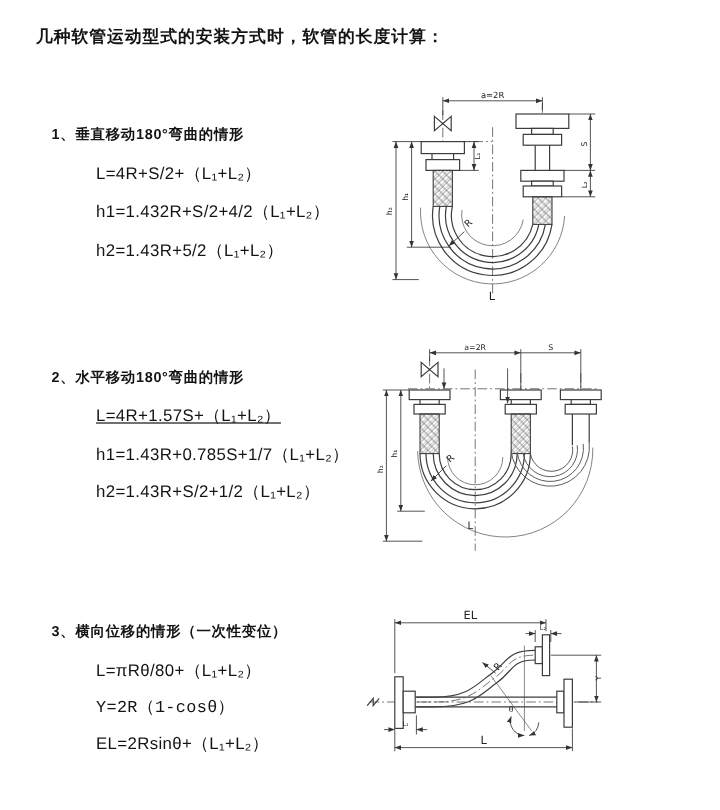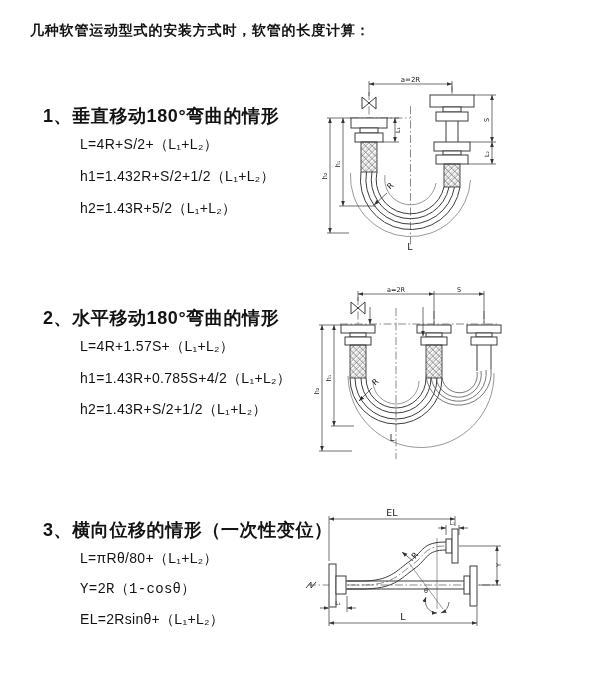"1、垂直移动180°弯曲的情形" .heading { font-size: 18px -> 12px }
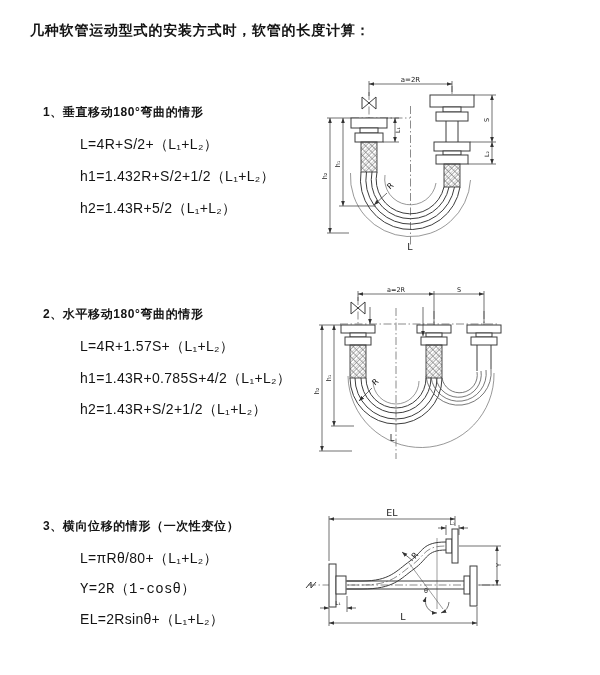"h1=1.432R+S/2+1/2（L₁+L₂）" div.t { text: 1.432R+S/2+1/2 -> 1.432R+S/2+4/2 }
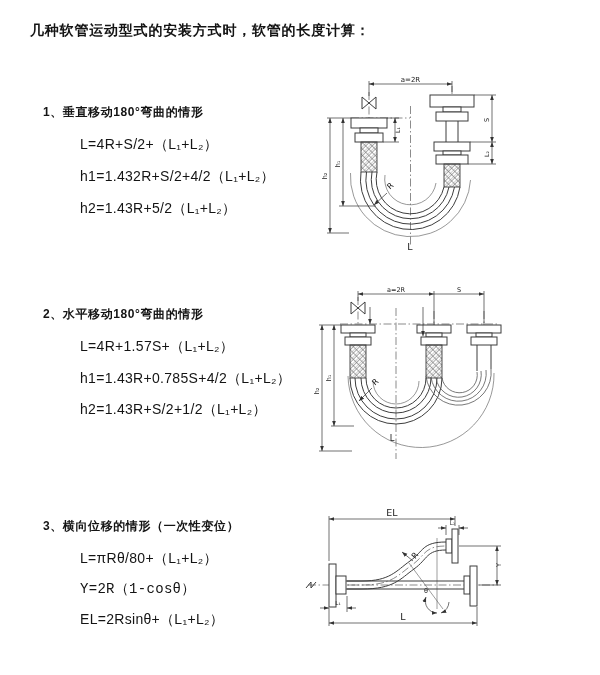"L=4R+1.57S+（L₁+L₂）" div.t { text-decoration: none -> underline }
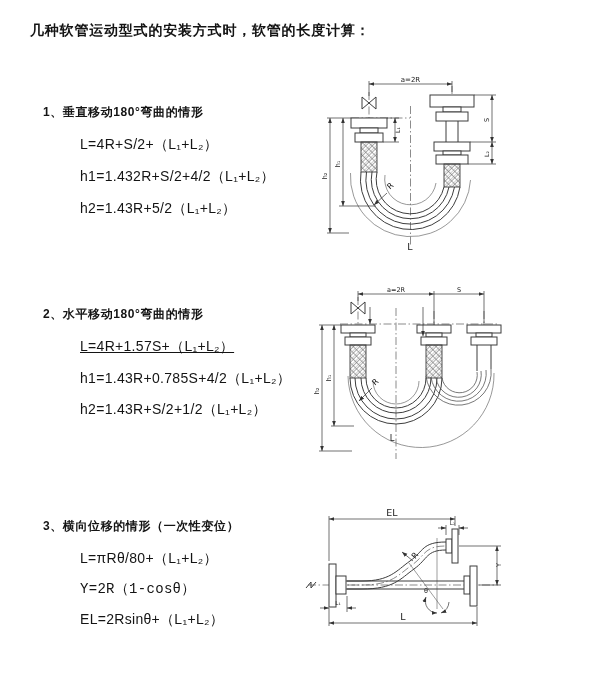"h1=1.43R+0.785S+4/2（L₁+L₂）" div.t { text: 1.43R+0.785S+4/2 -> 1.43R+0.785S+1/7 }
